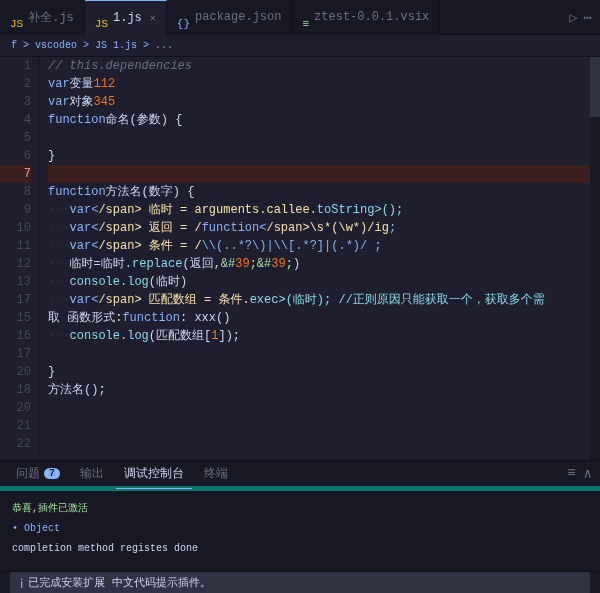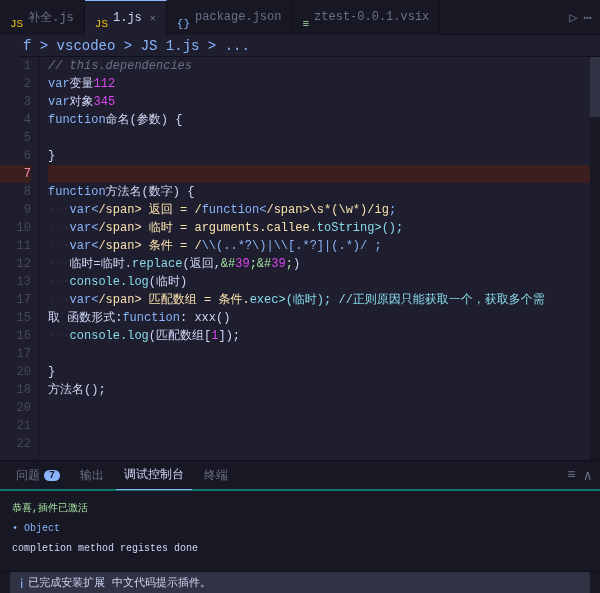"f > vscodeo > JS" .breadcrumb { font-size: 14px -> 10px; margin-left: 20px -> none; padding: 0 3px -> 0 11px }
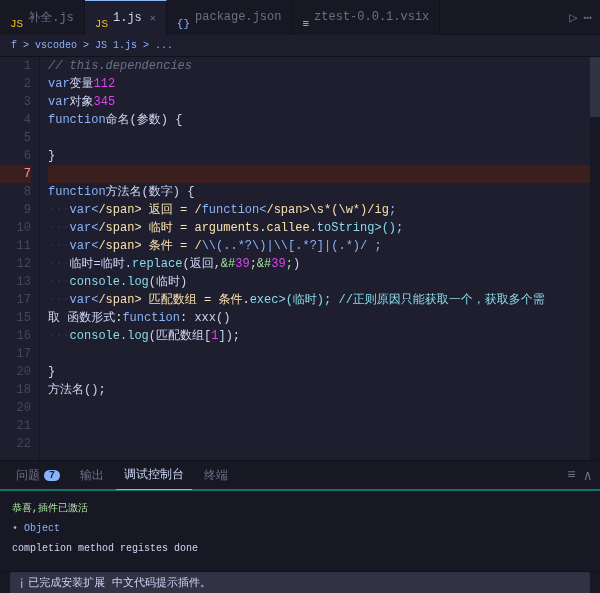"112" .num { color: #d946ef -> #f97316 }
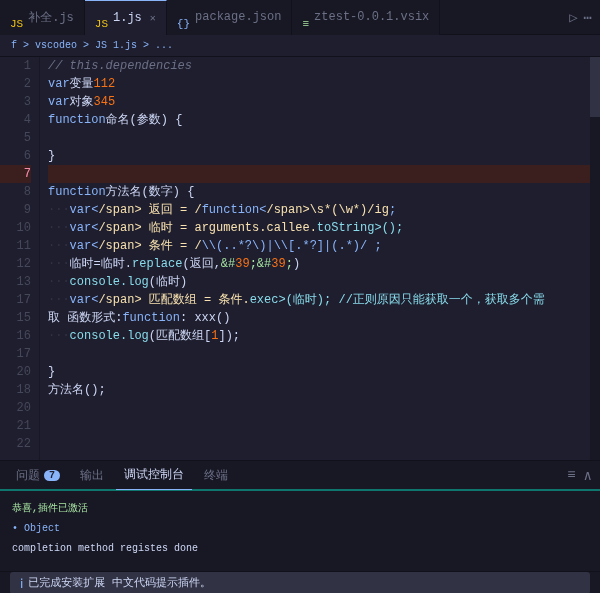"var</span> 返回 =" div.code-line { order: before "var</span> 临时 =" -> after "var</span> 临时 =" }
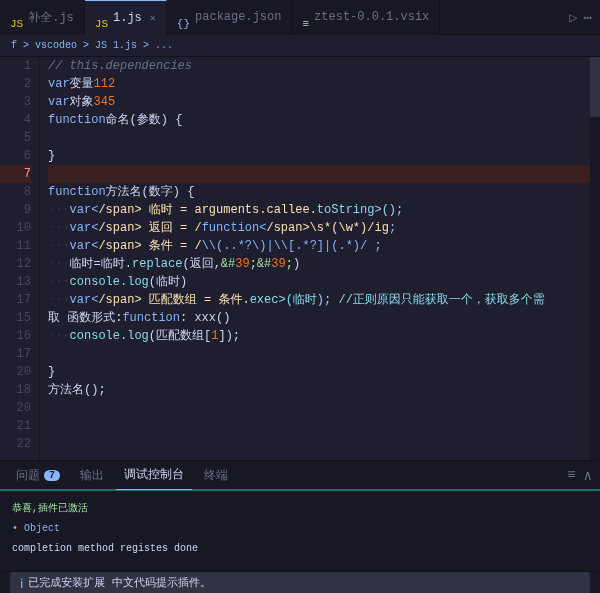"问题" .panel-tabs { border-bottom: 2px solid #0f766e -> 5px solid #0f766e }
